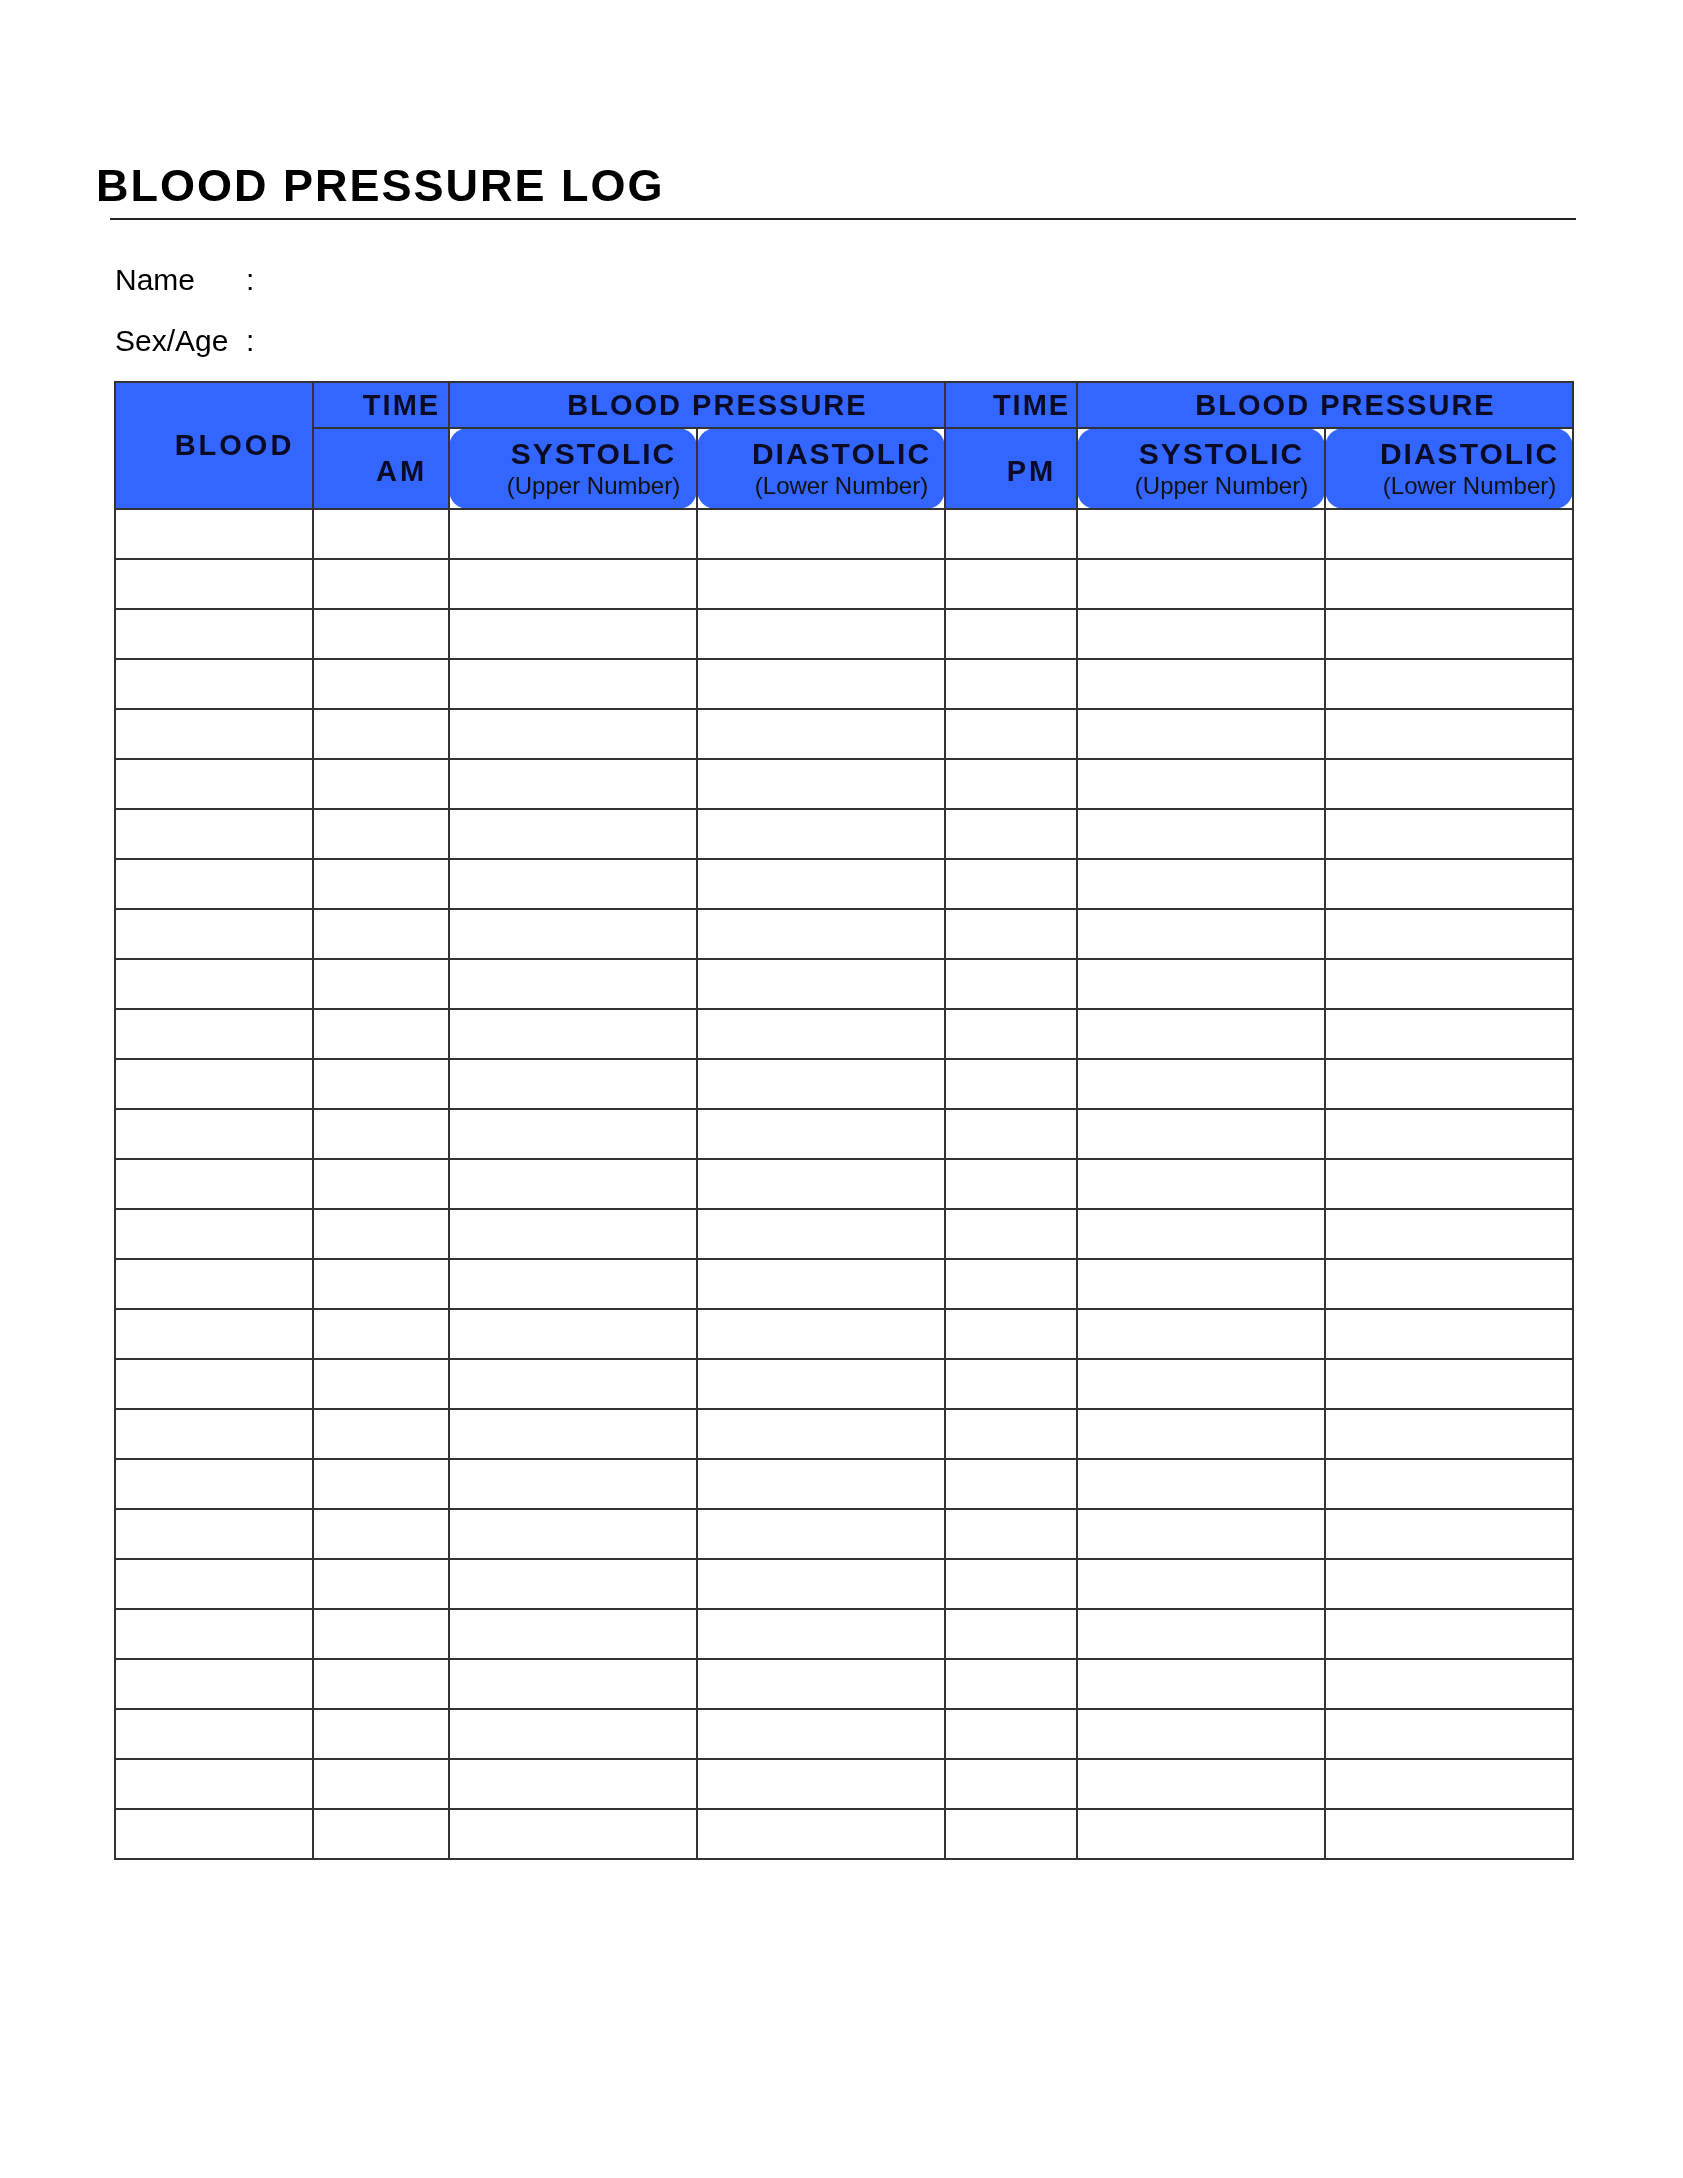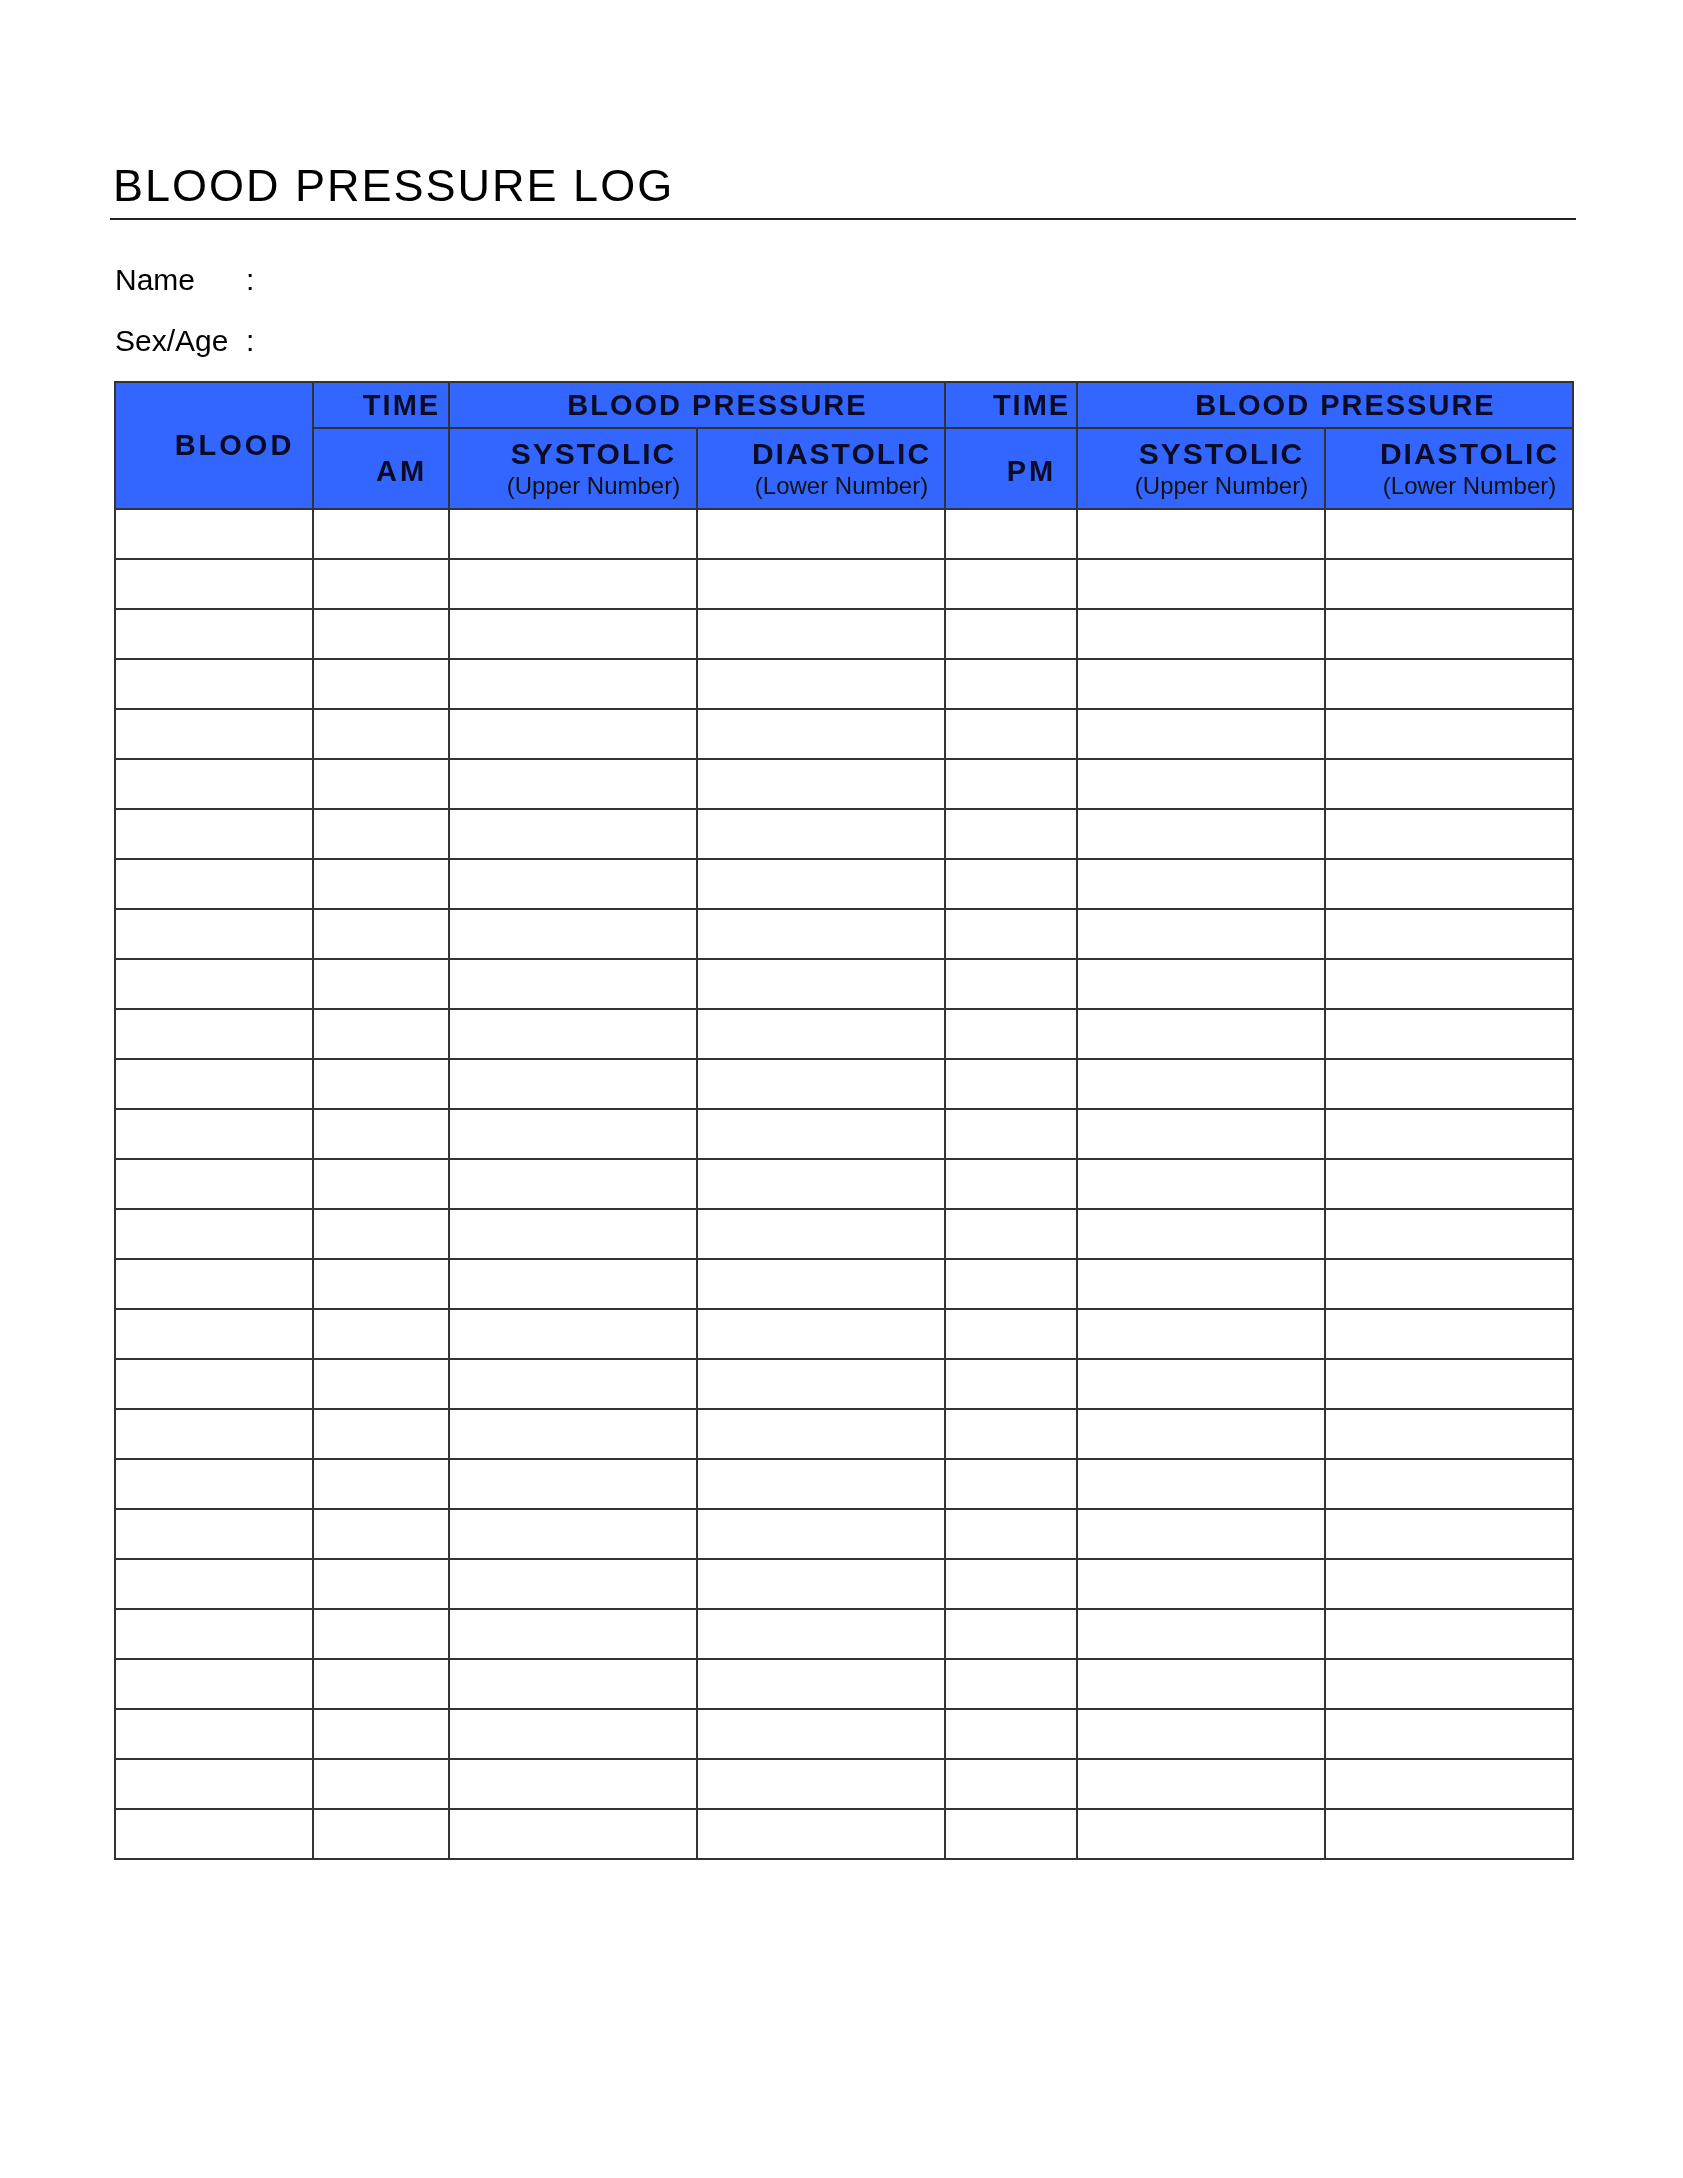"BLOOD PRESSURE LOG" .title { font-weight: normal -> bold; left: 113px -> 96px }
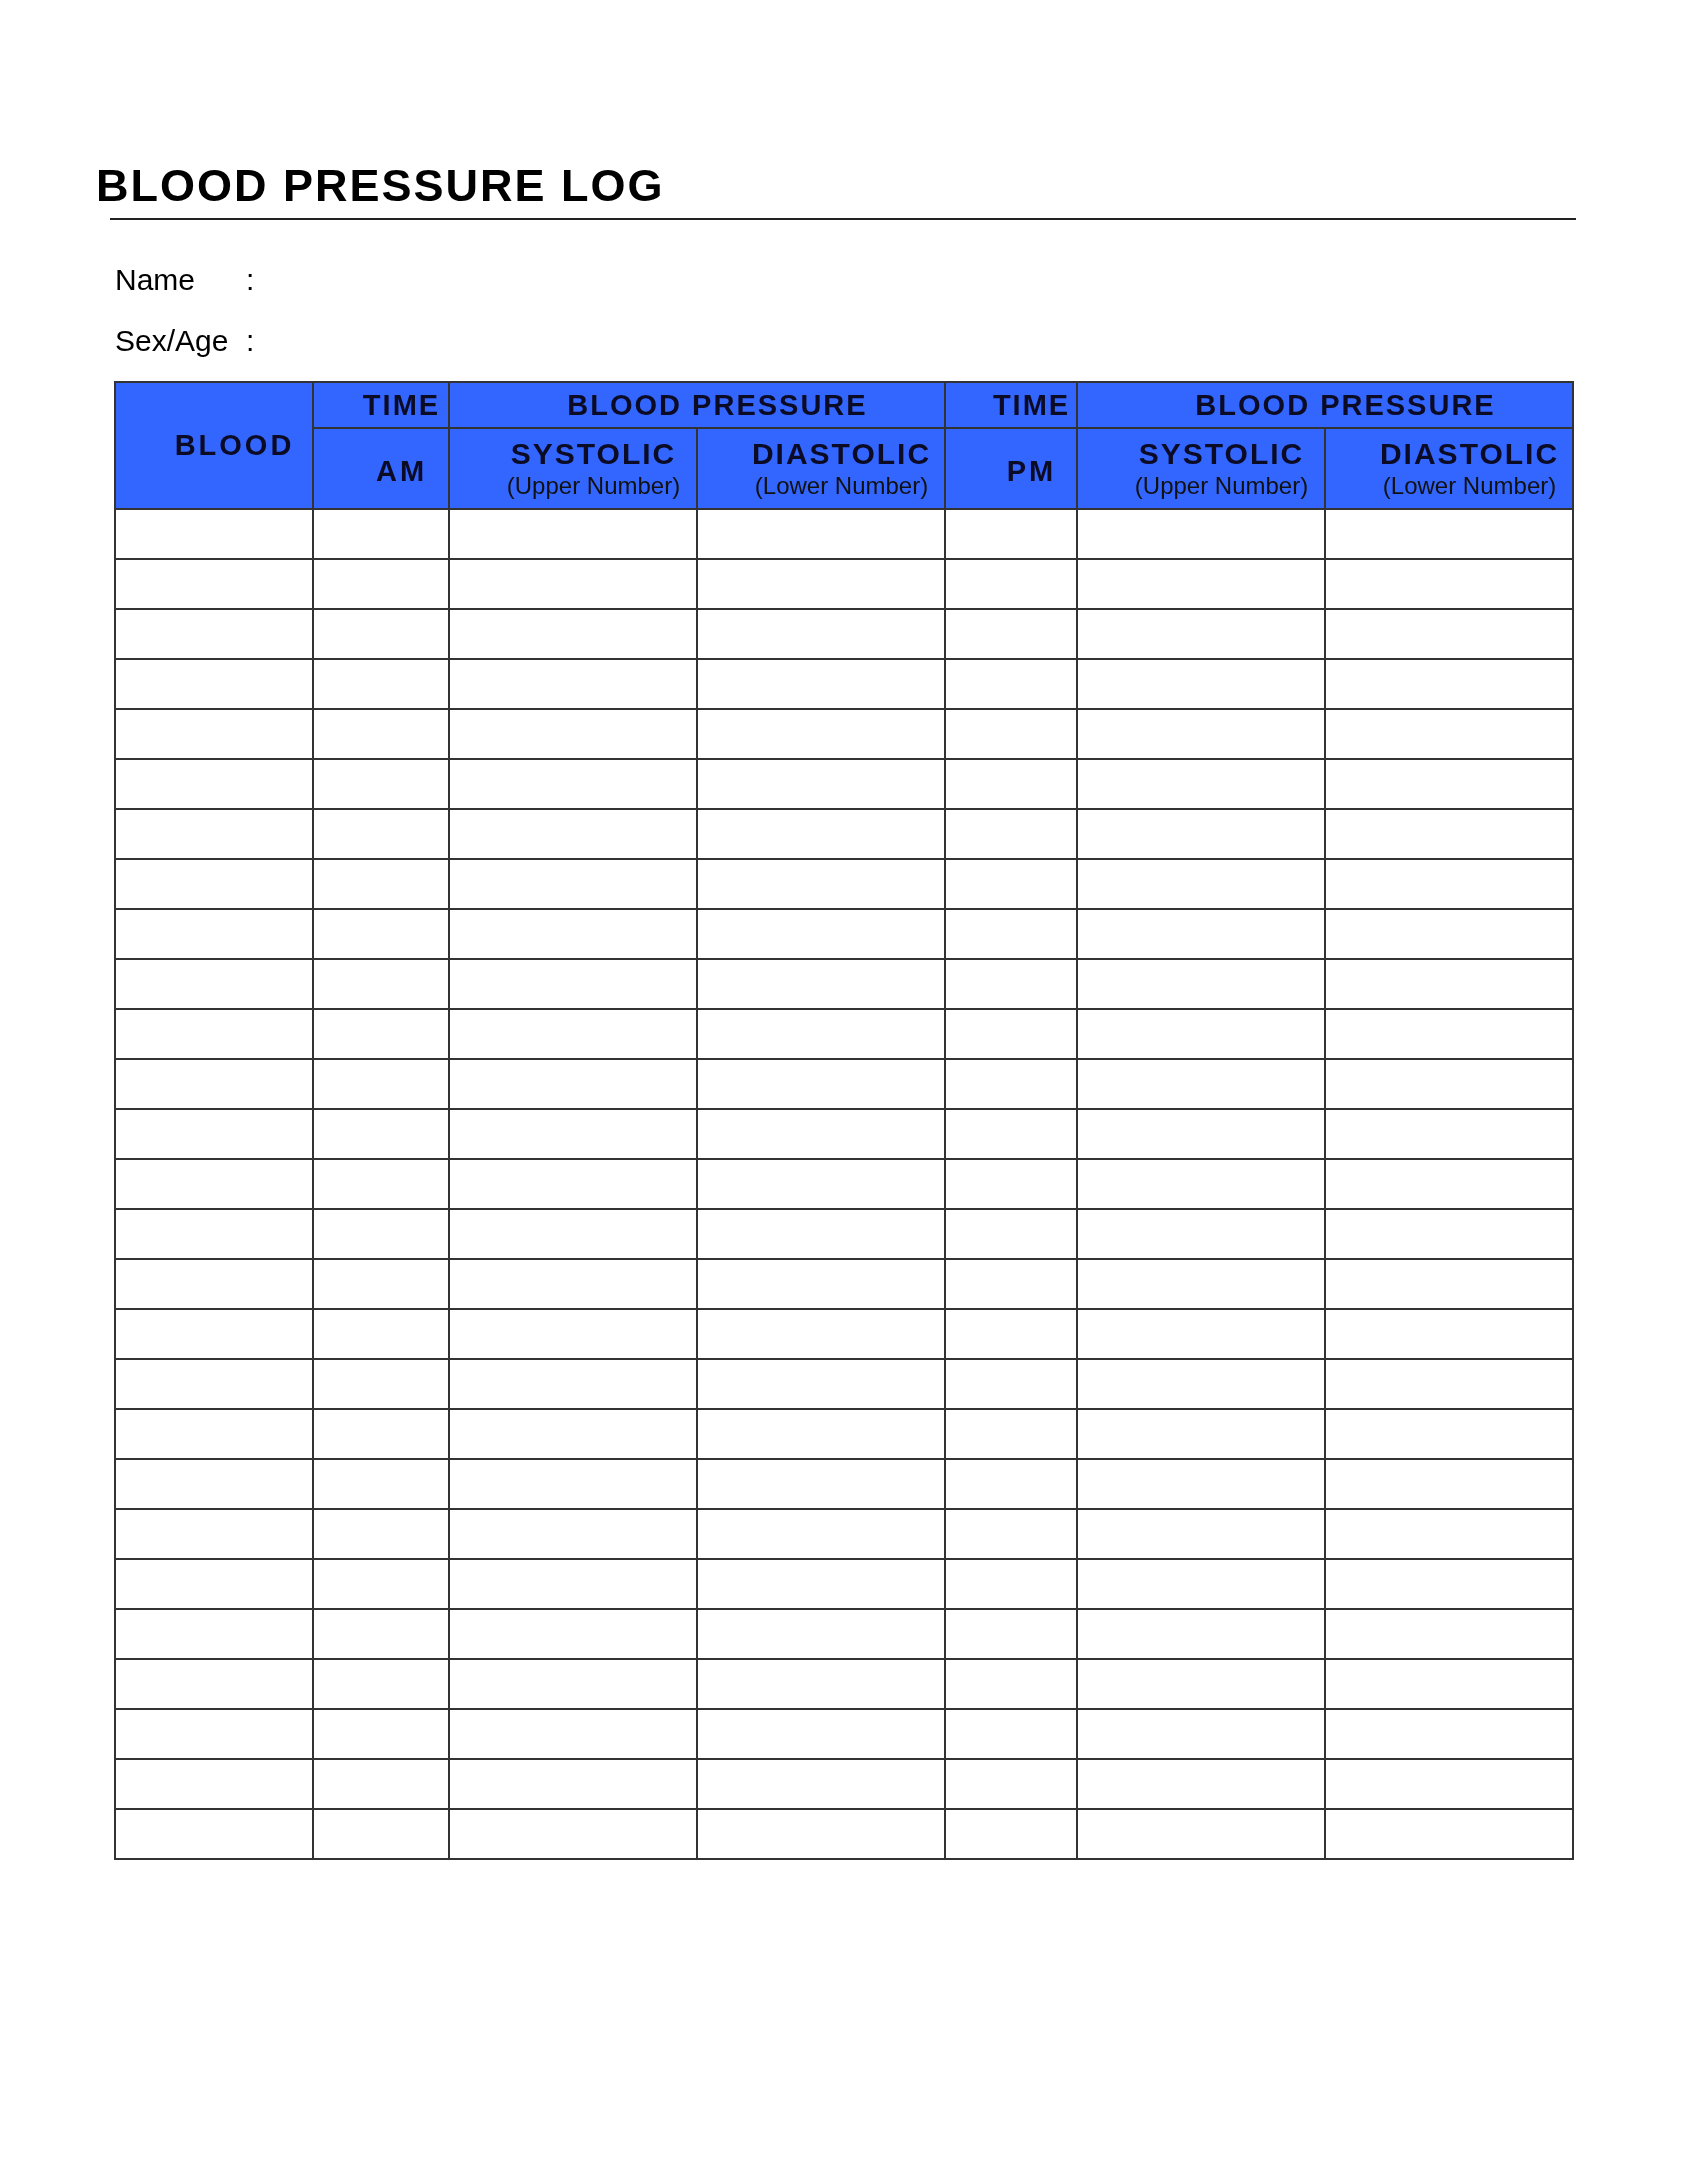"SYSTOLIC" .h-sub { border-radius: none -> 19px }
